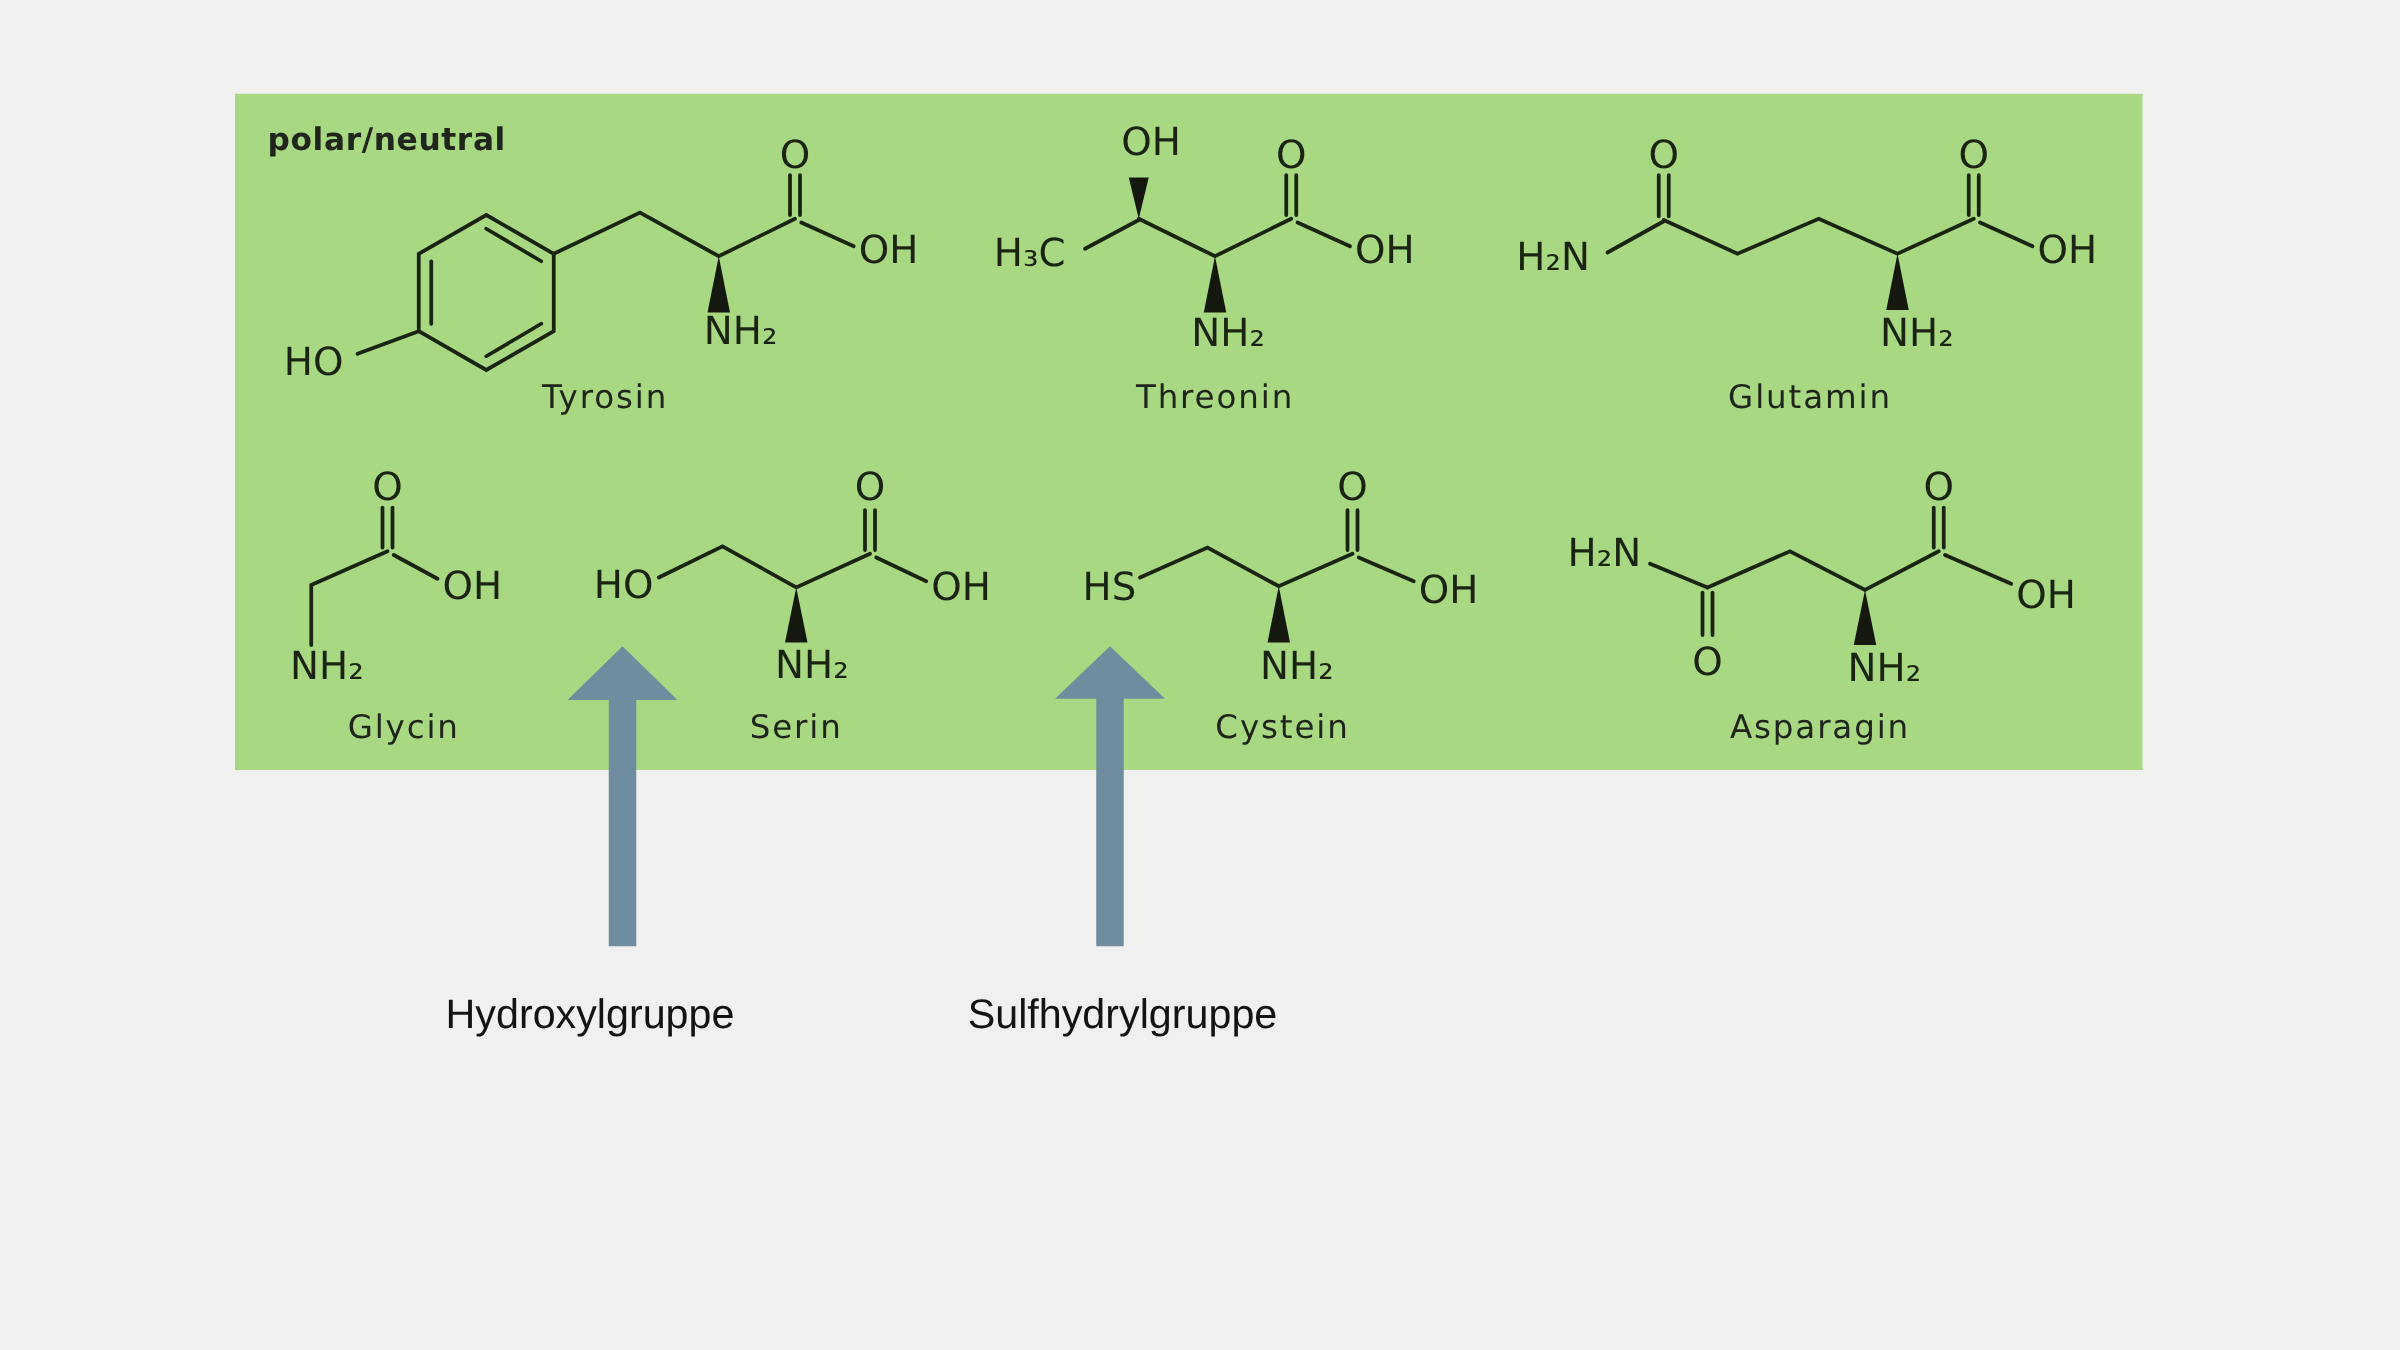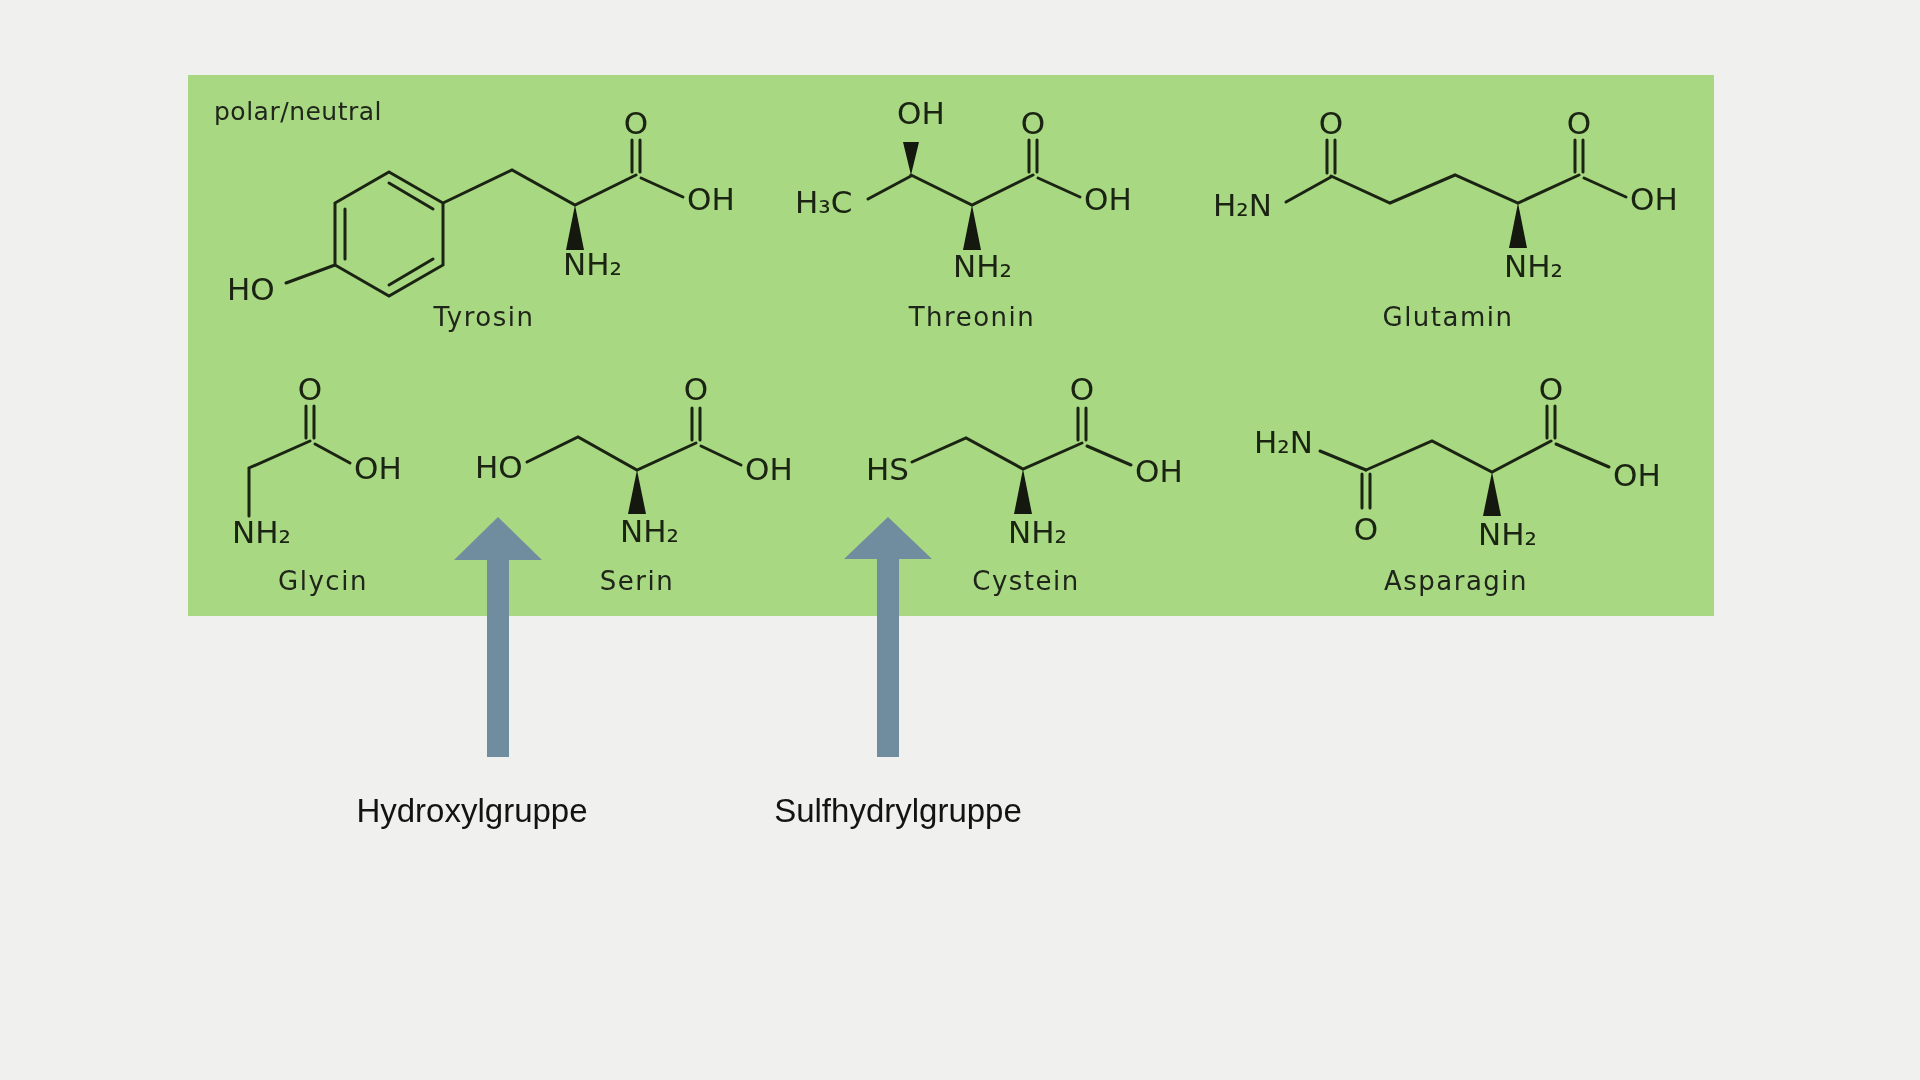"polar/neutral" #category { font-weight: normal -> bold }
